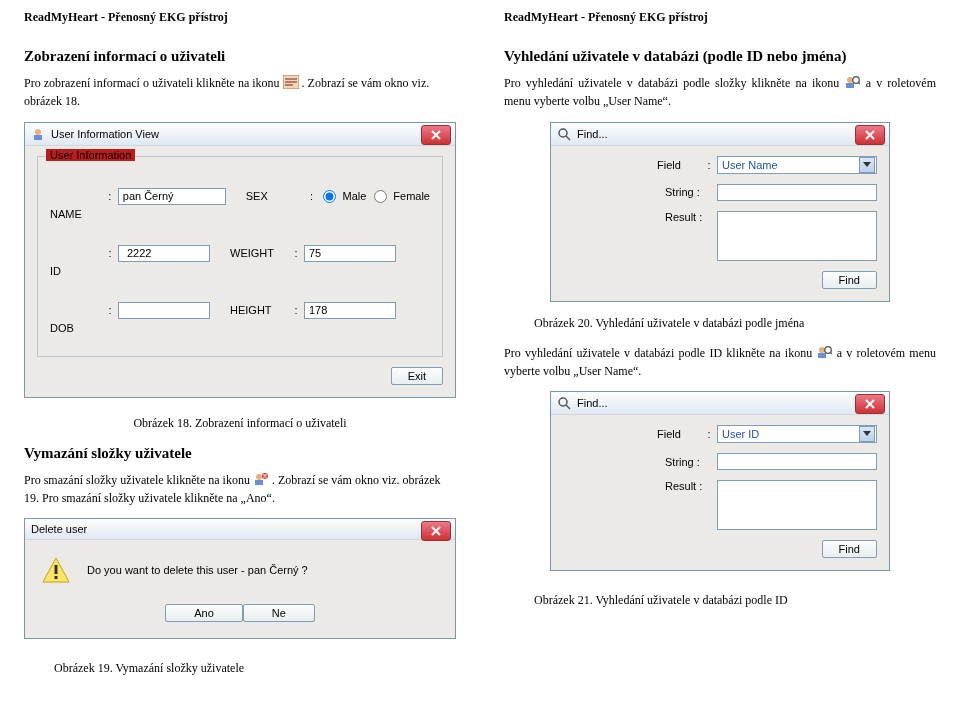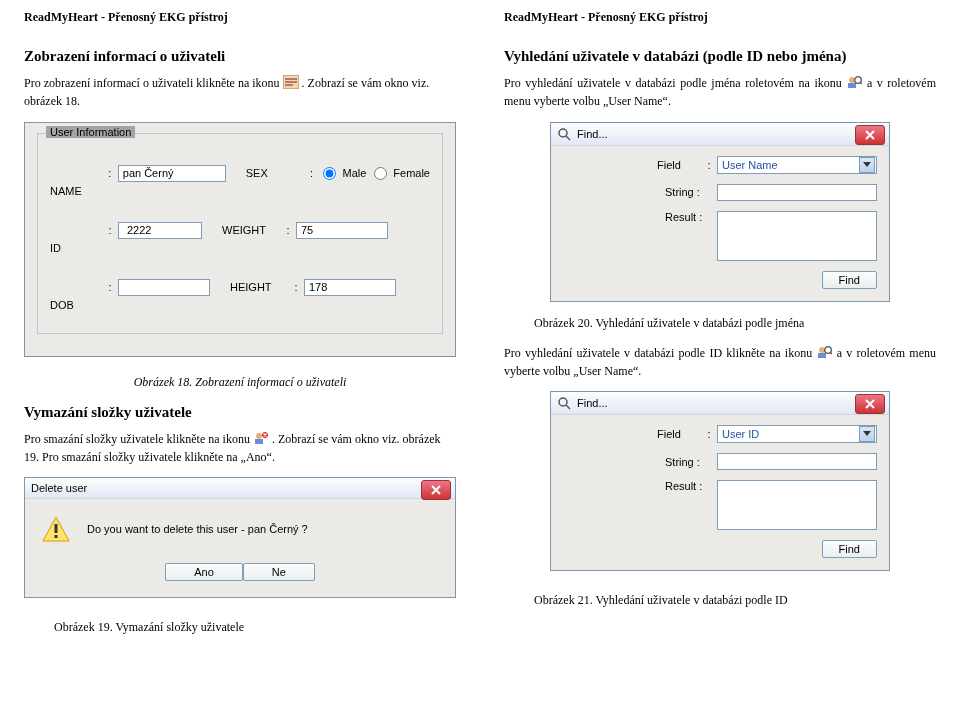"Pro vyhledání uživatele v databázi podle jména" span { text: jména roletovém -> složky klikněte }
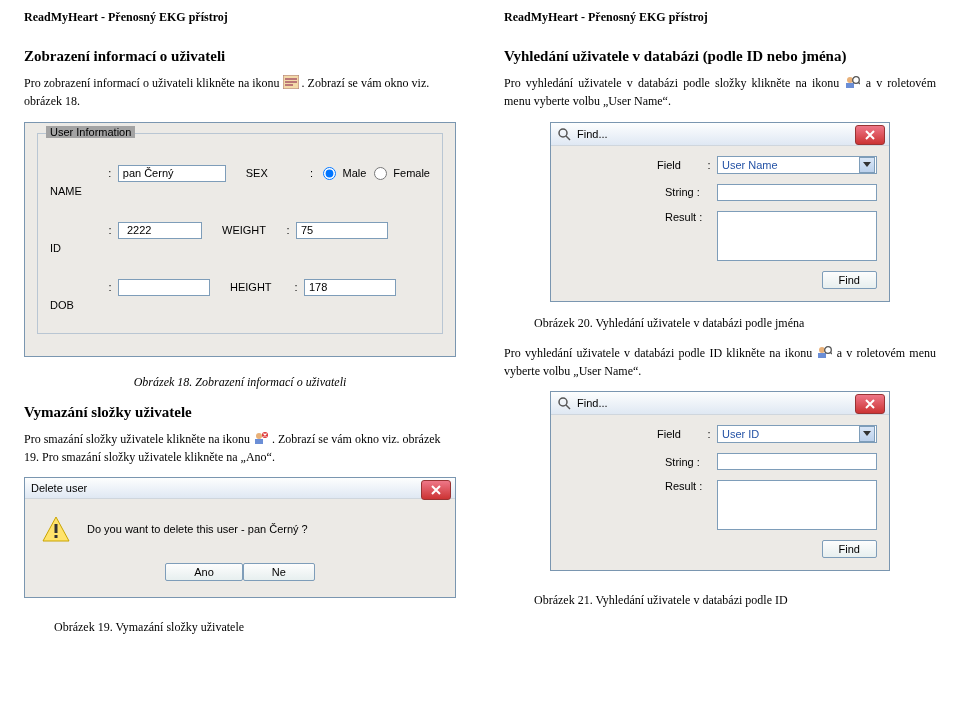"User Information View" div.titlebar { html: none -> <div> <span> <svg> <circle></circle> <rect></rect> </svg> </span> <span>User Information View</span> <div> <svg> <path></path> </svg> </div> </div> }
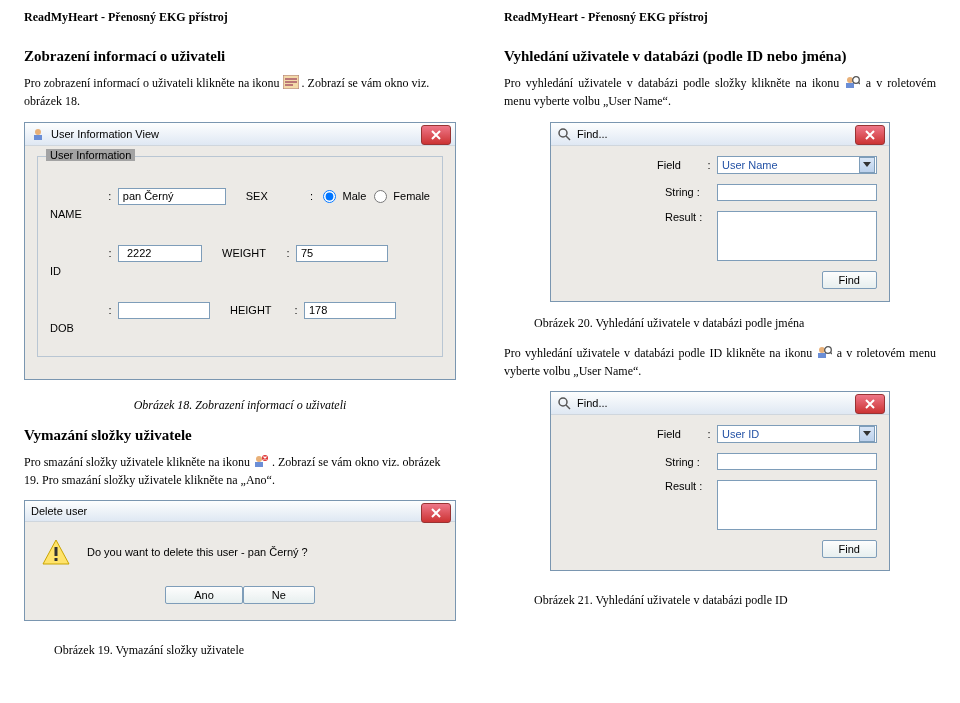"User Information" .groupbox .legend { background: #a3a3a3 -> #b91c1c }
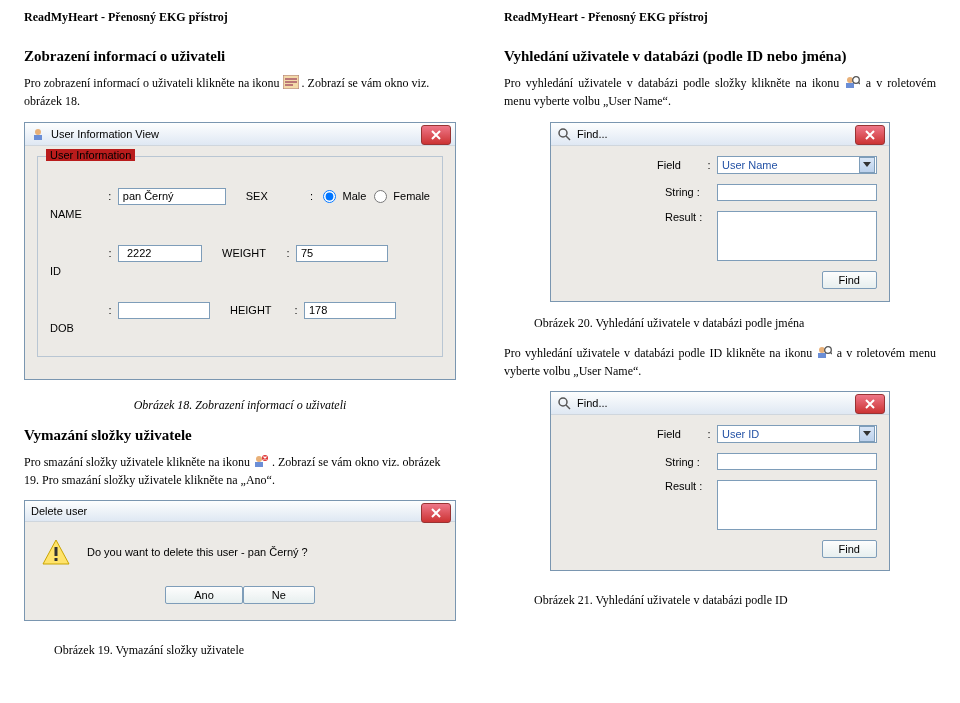"2222" input.txt { width: 84px -> 92px }
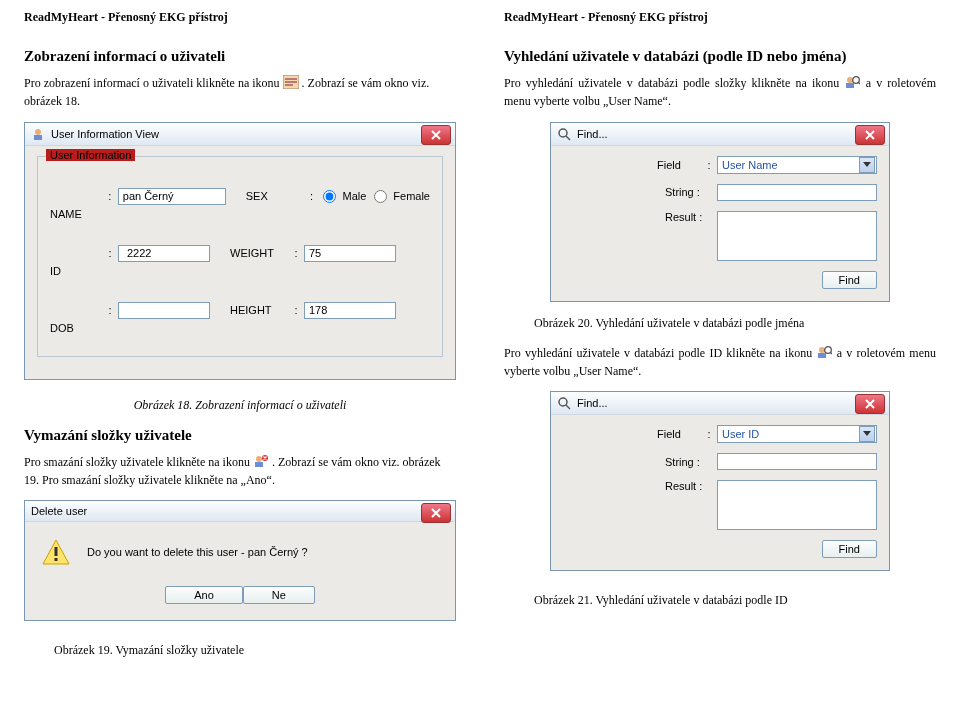"Exit" div { html: none -> <div> <button>Exit</button> </div> }
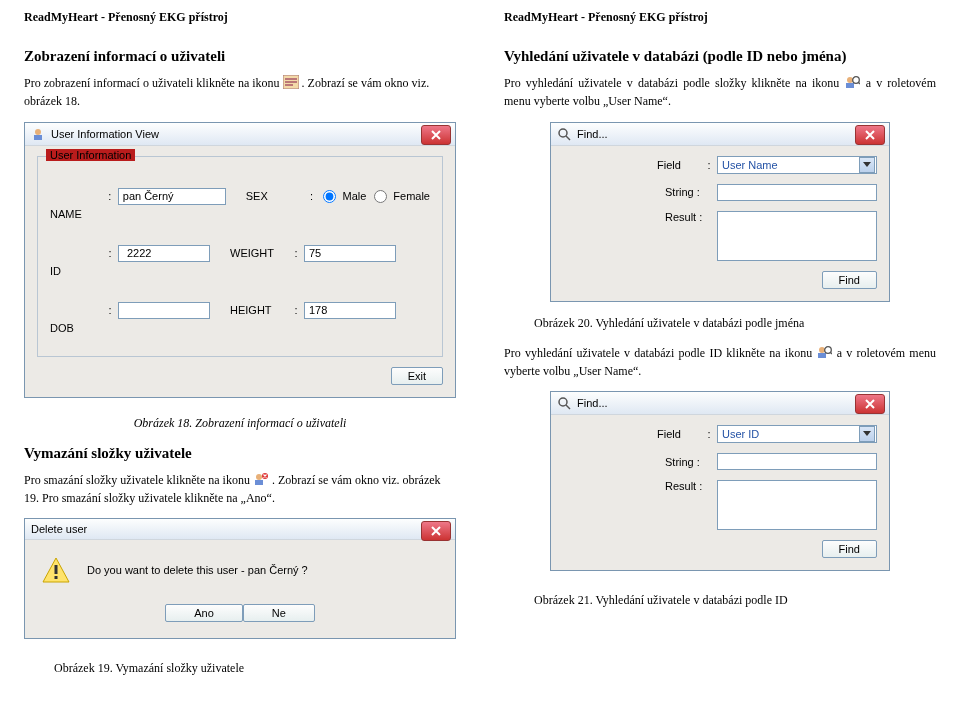"Obrázek 18. Zobrazení informací o" div.caption { font-style: italic -> none }
